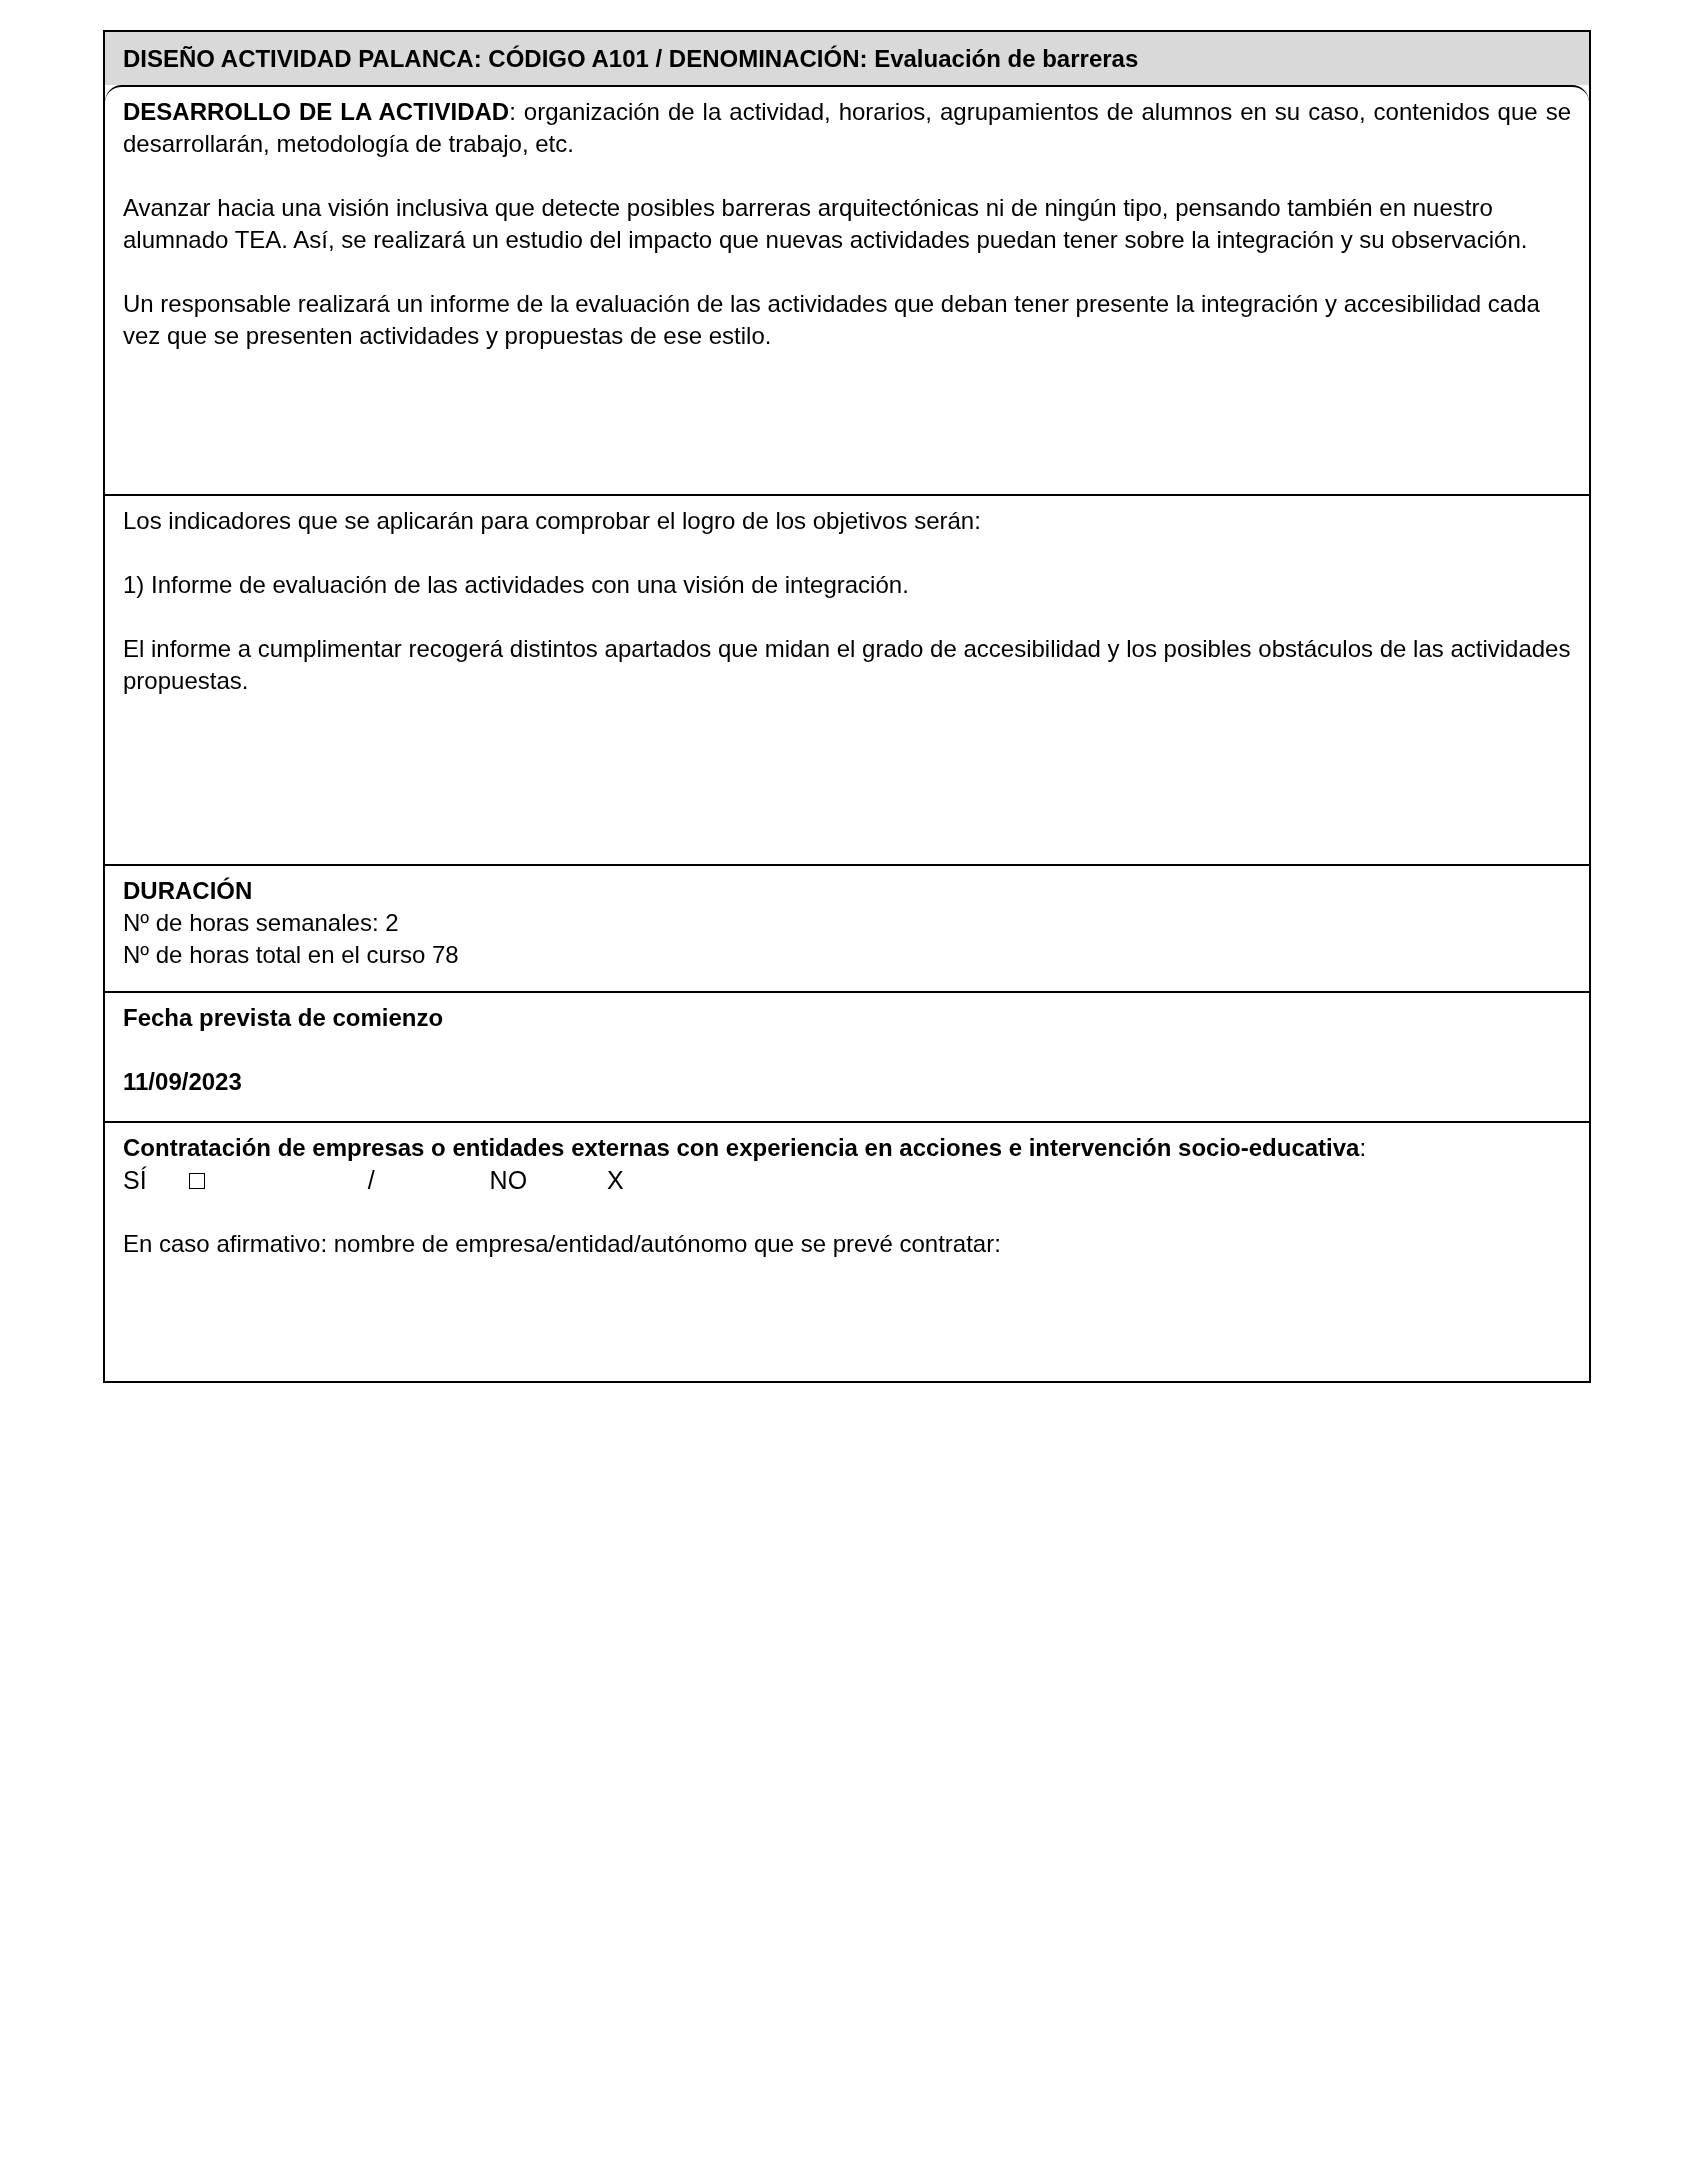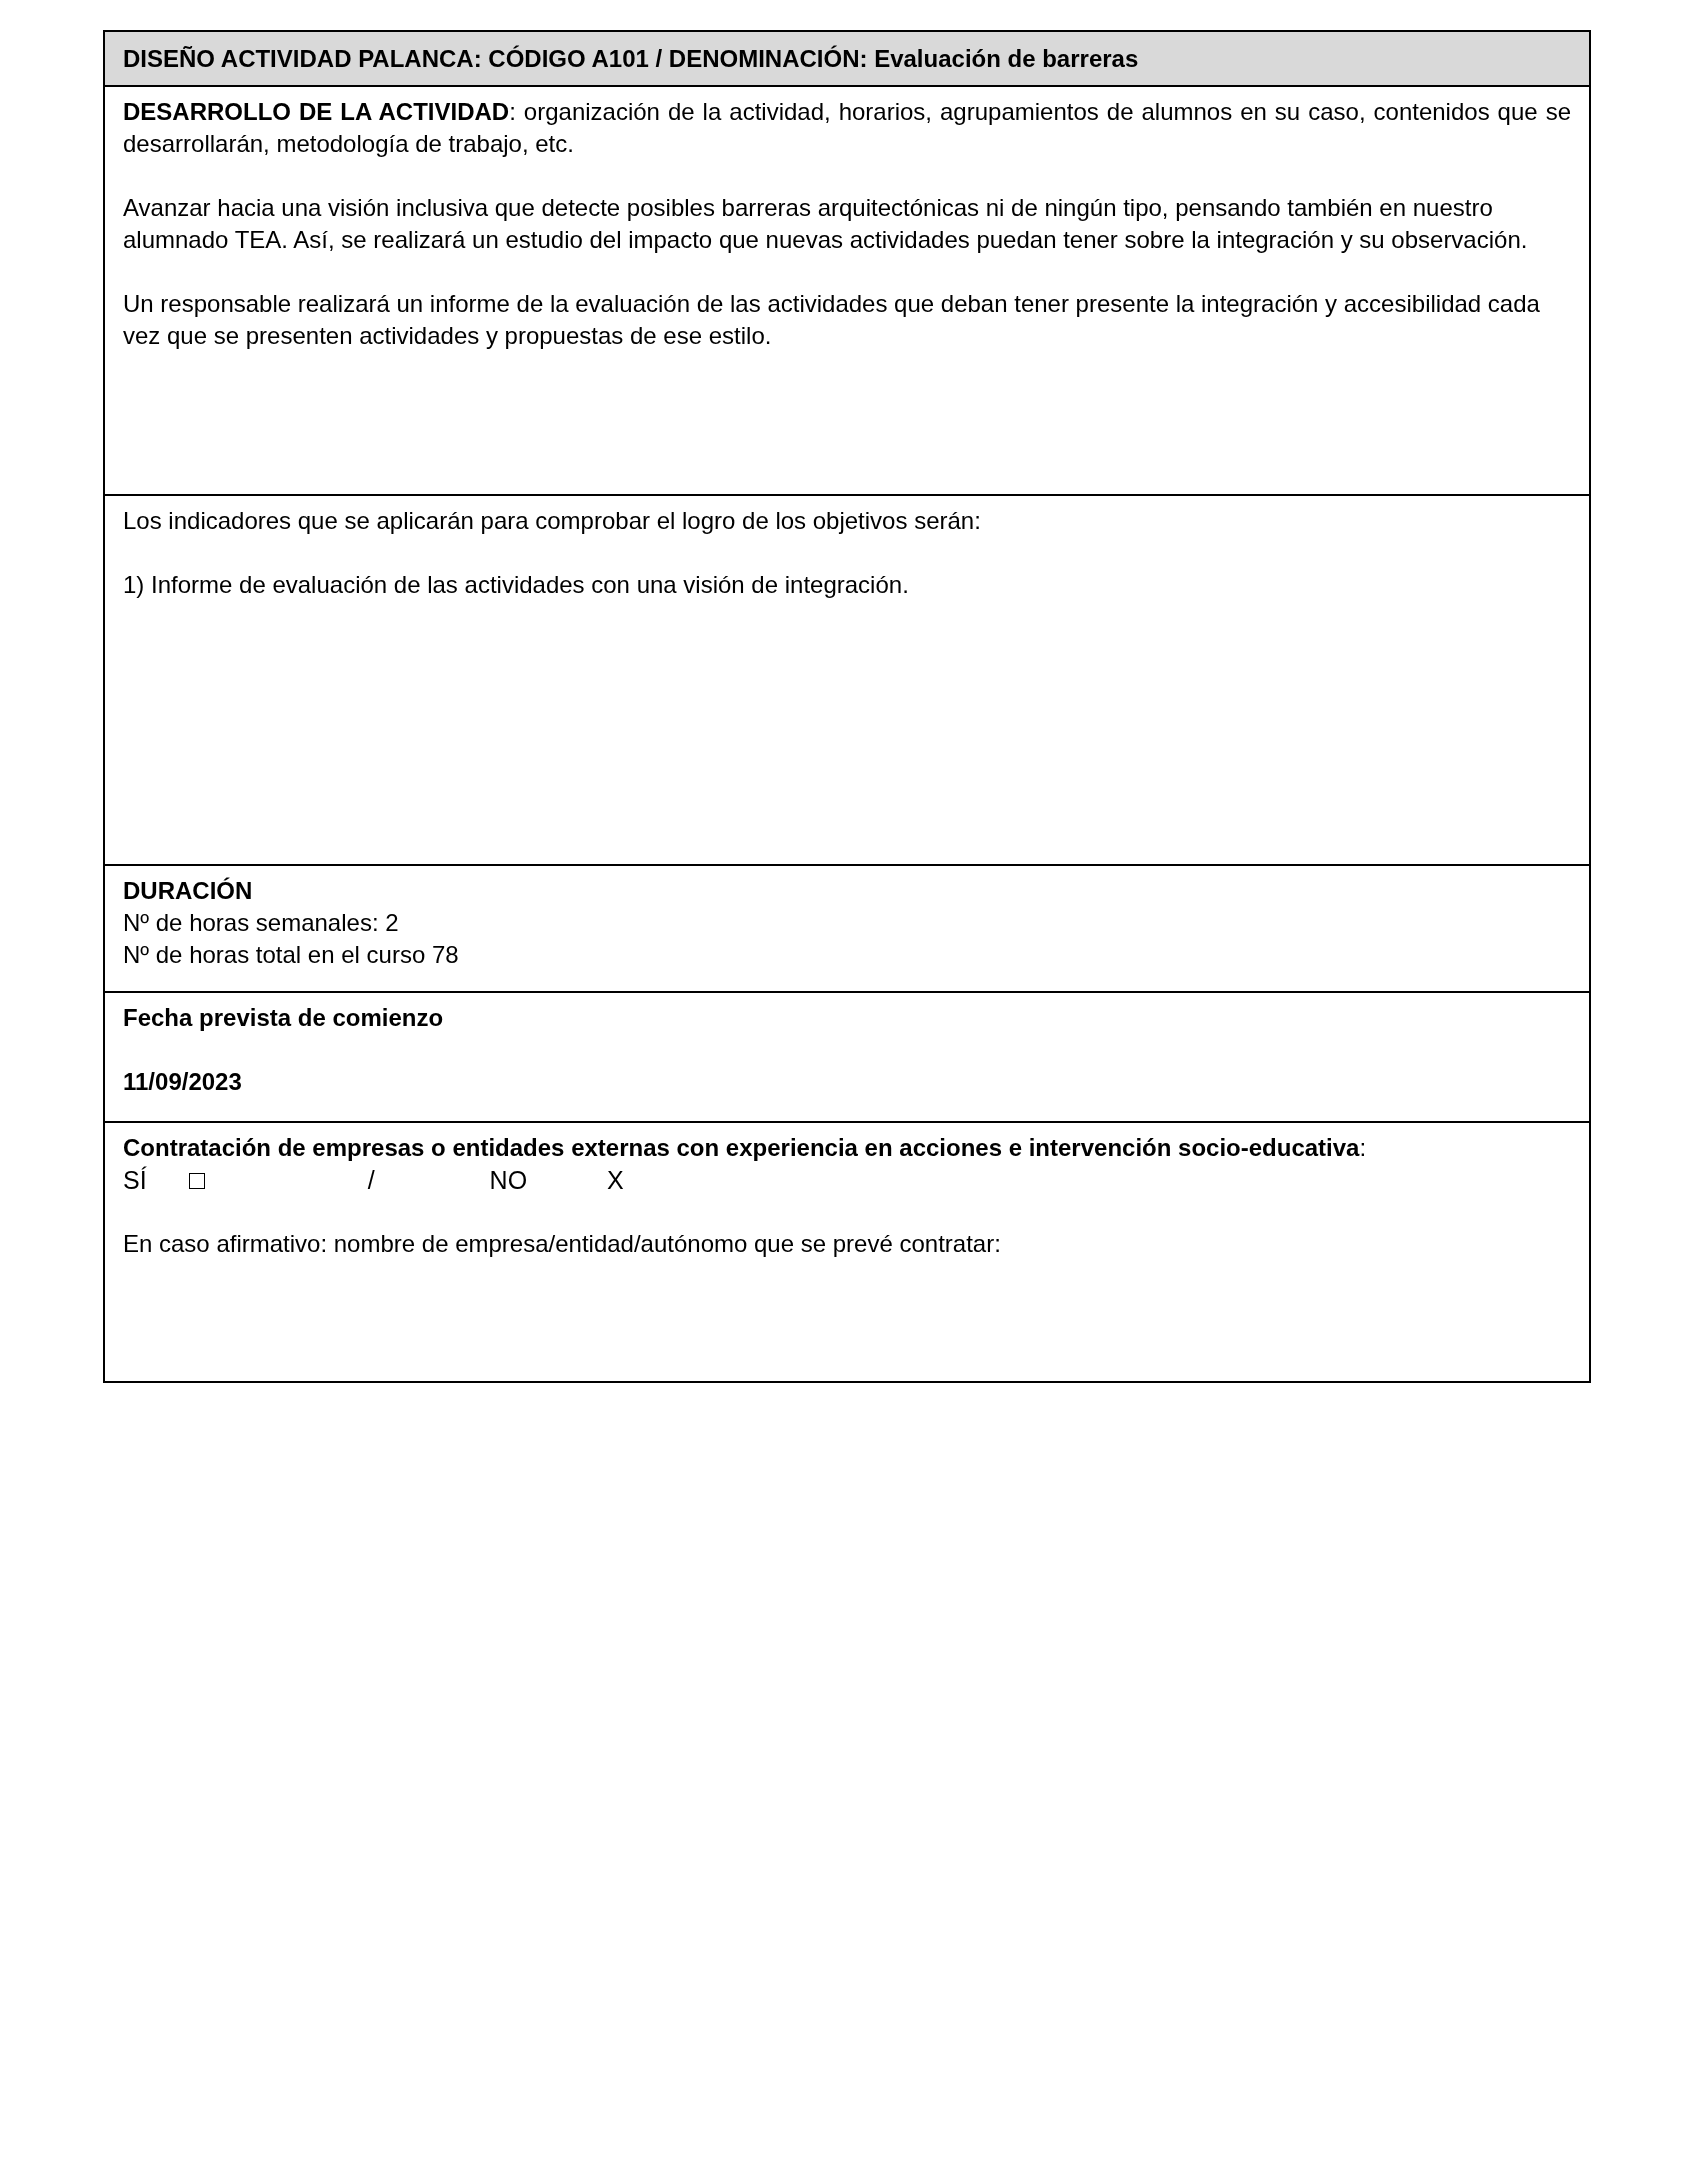"DESARROLLO DE LA ACTIVIDAD: organización" .min-desarrollo { border-radius: none -> 17px }
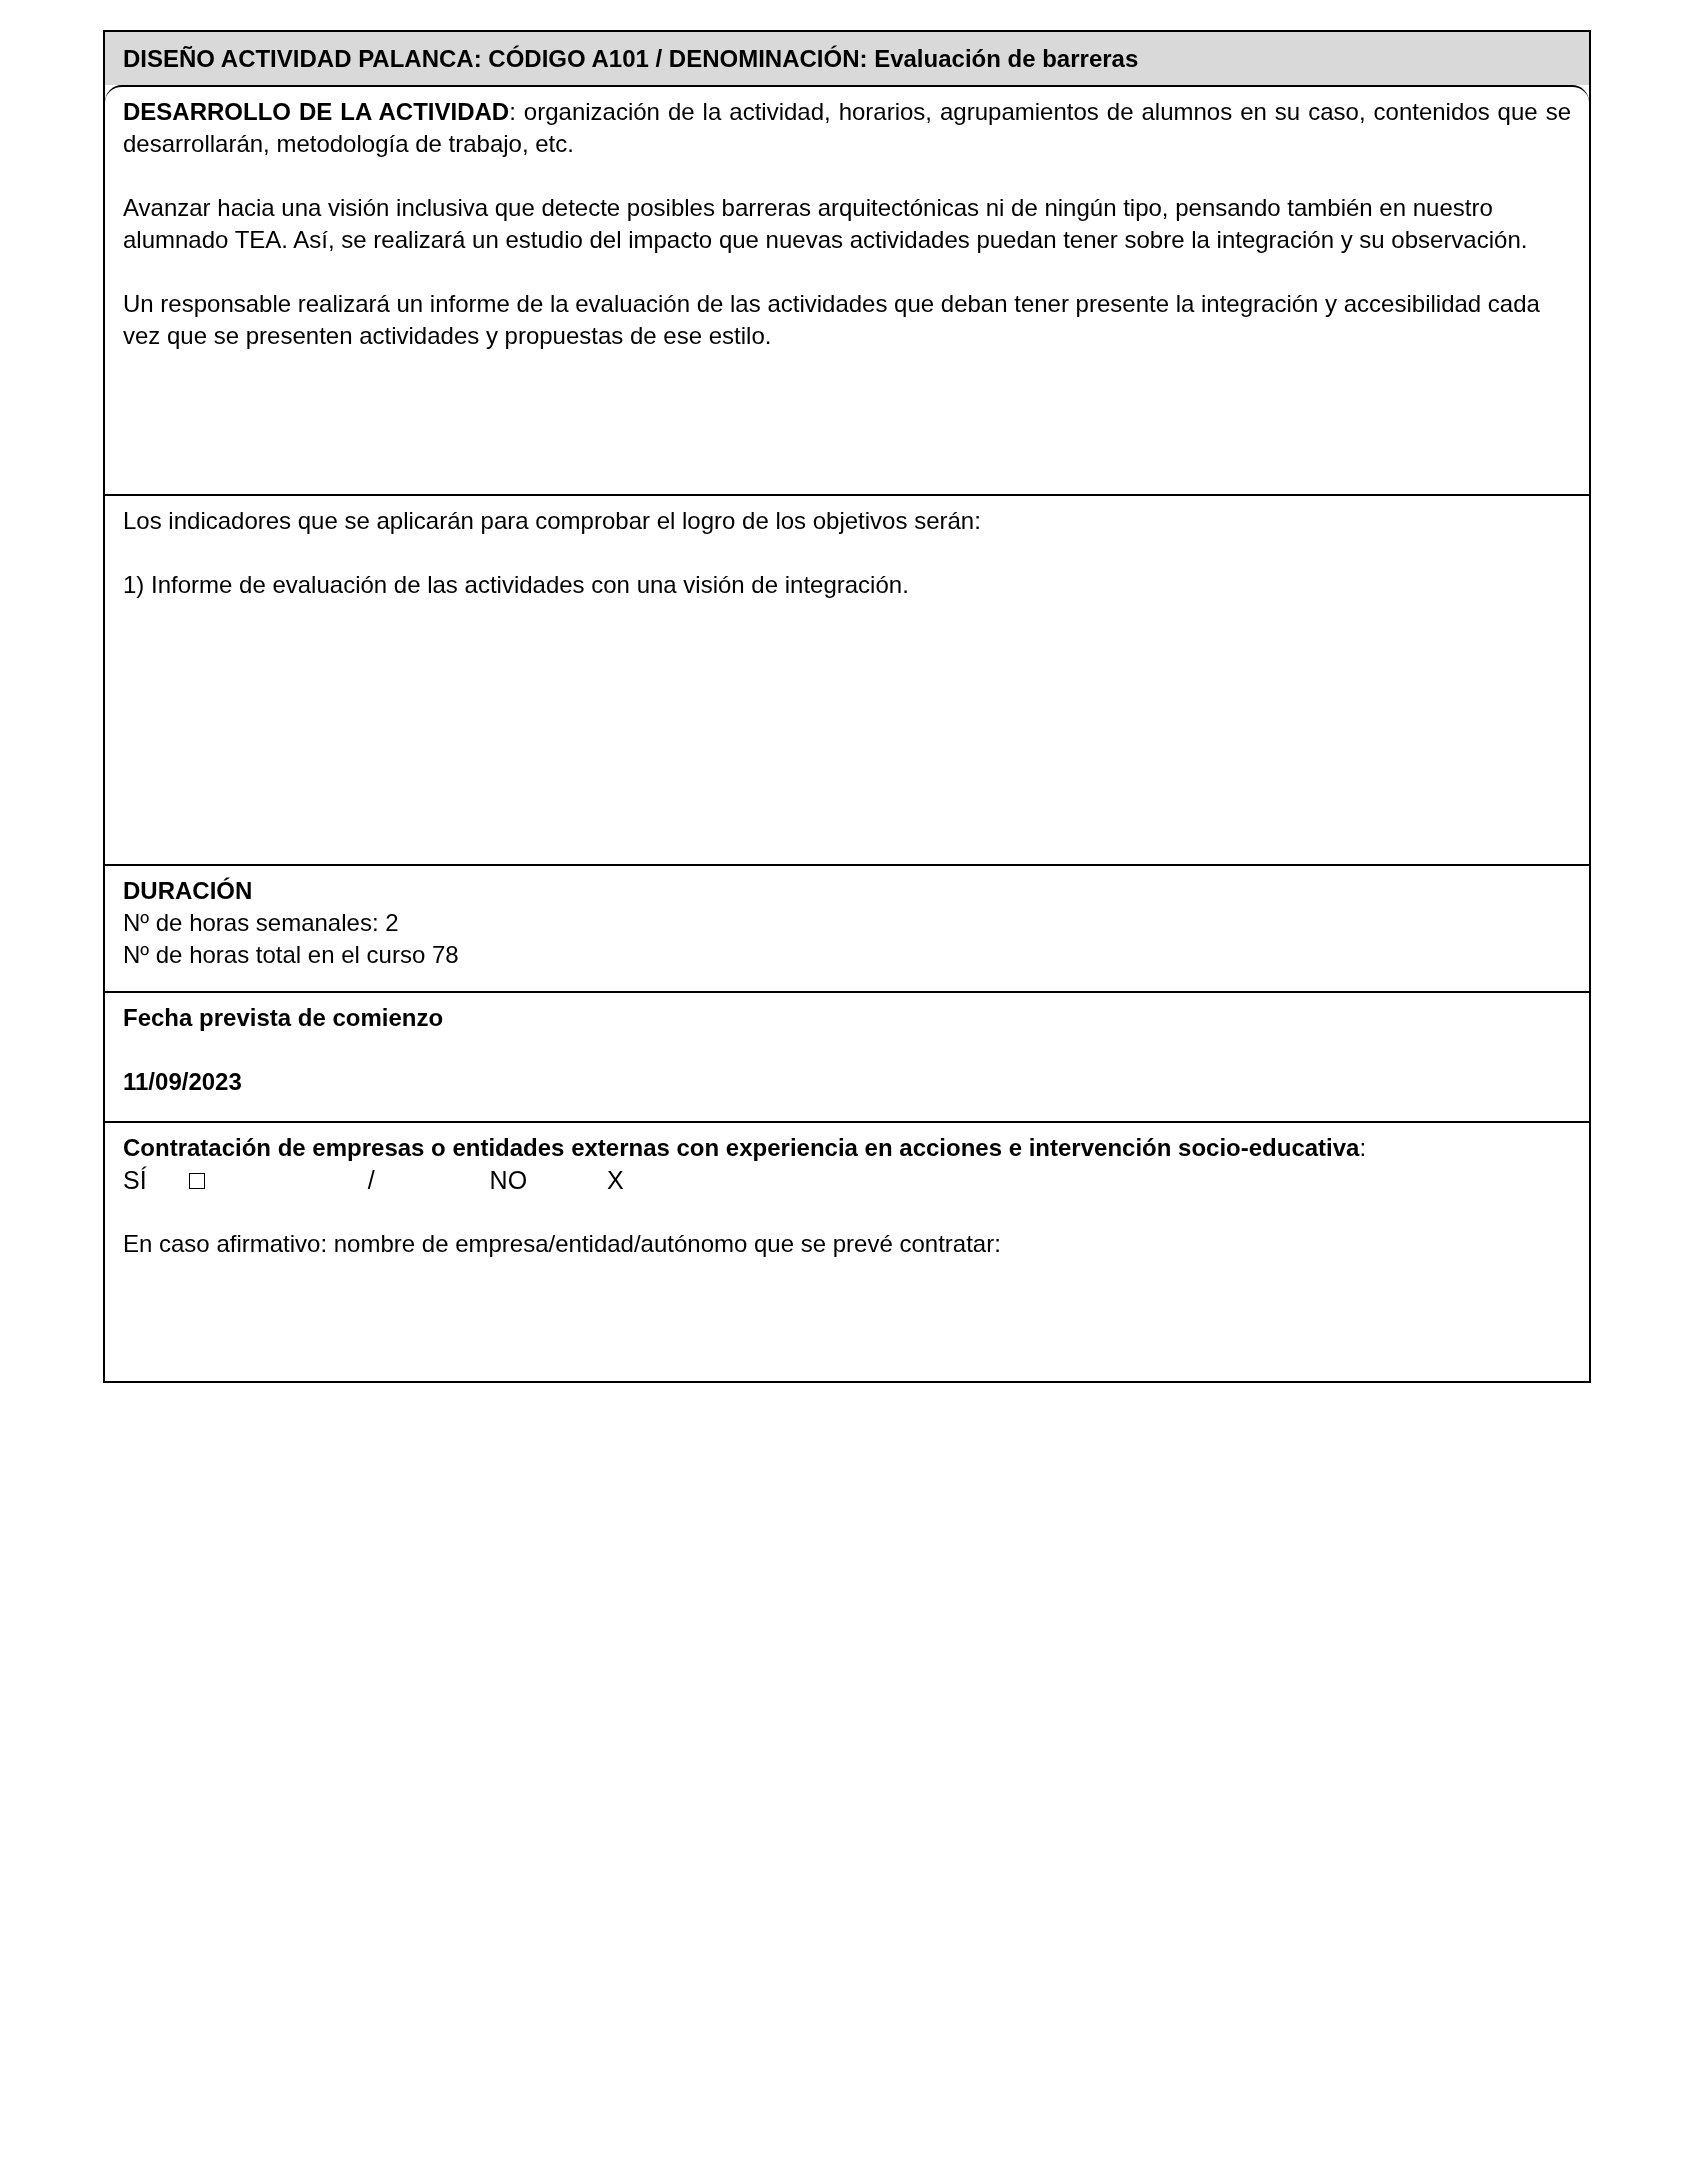"El informe a cumplimentar recogerá" p { html: none -> <p>El informe a cumplimentar recogerá distintos apartados que midan el grado de accesibilidad y los posibles obstáculos de las actividades propuestas.</p> }
